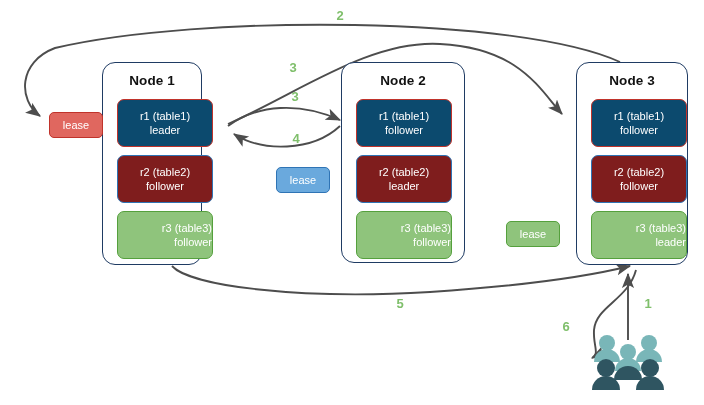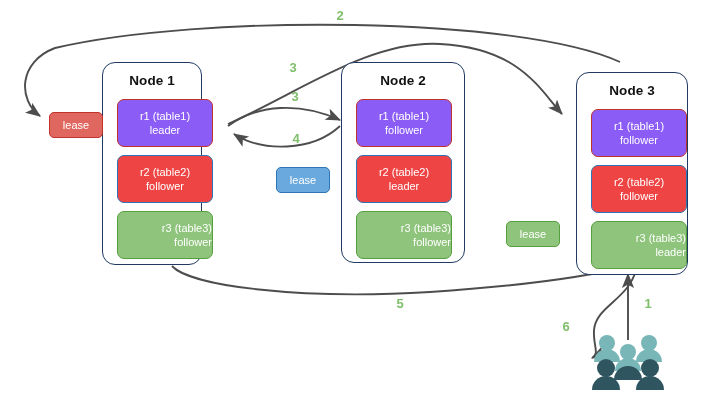"Node 3" div.node-box { top: 72px -> 62px }
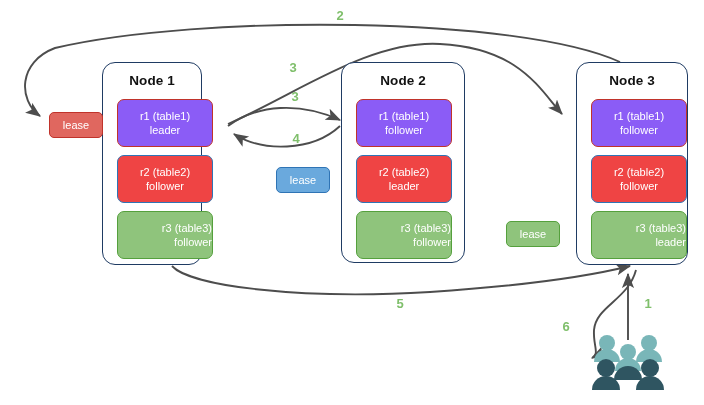"r1 (table1)" .rep-red { background: #8b5cf6 -> #0c4a6e }
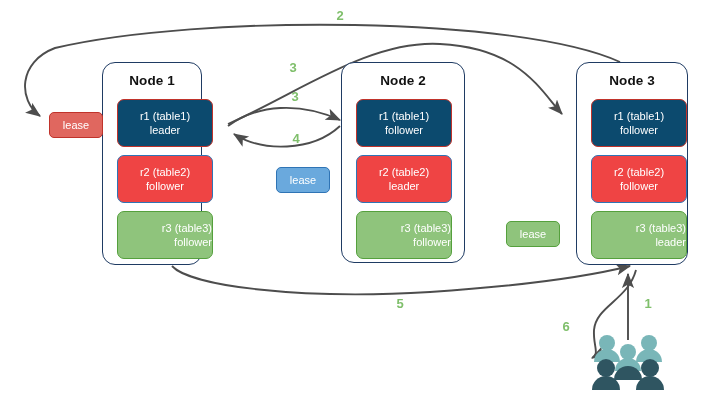"r2 (table2)" .rep-blue { background: #ef4444 -> #7f1d1d }
